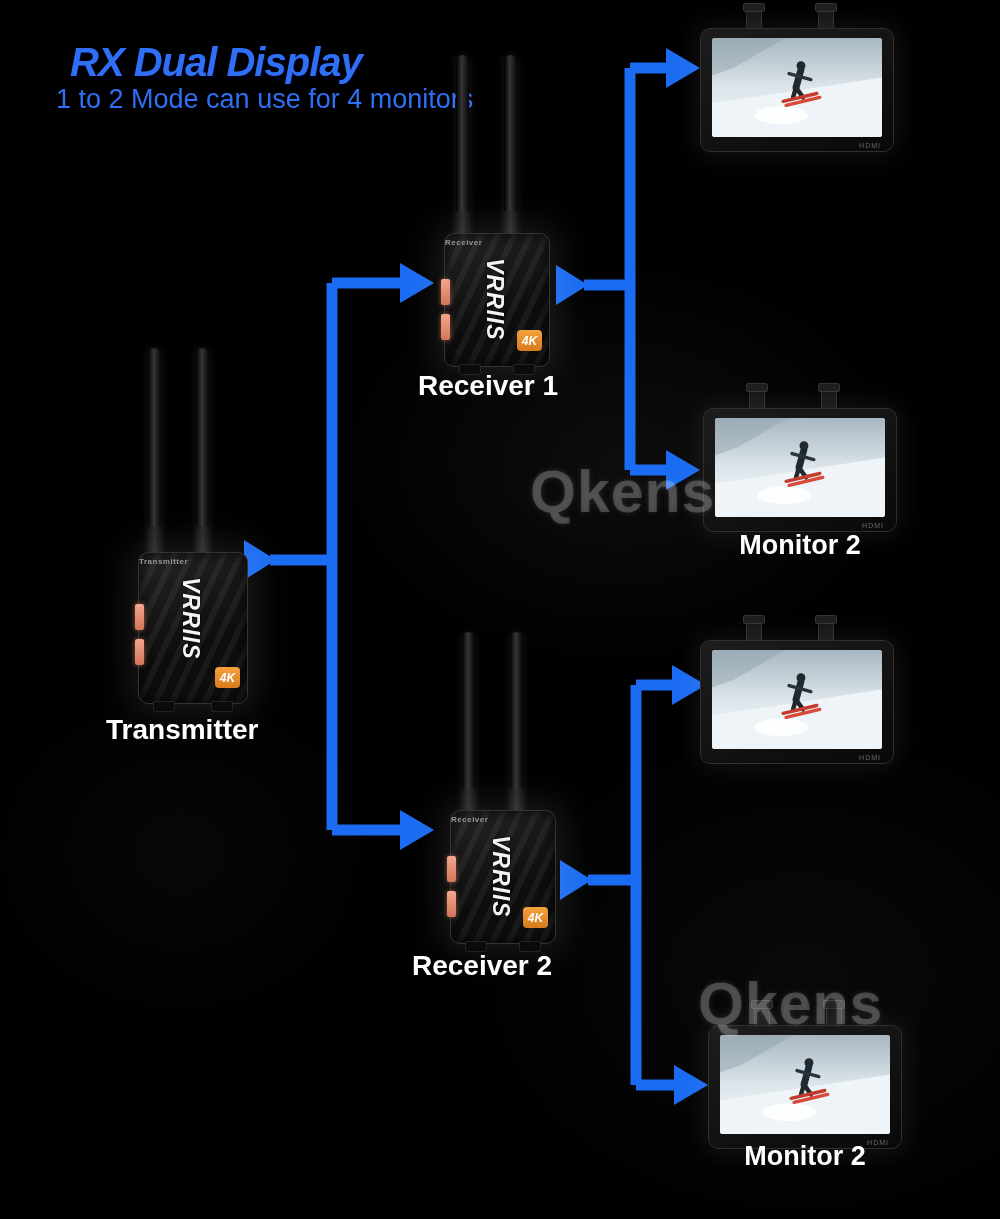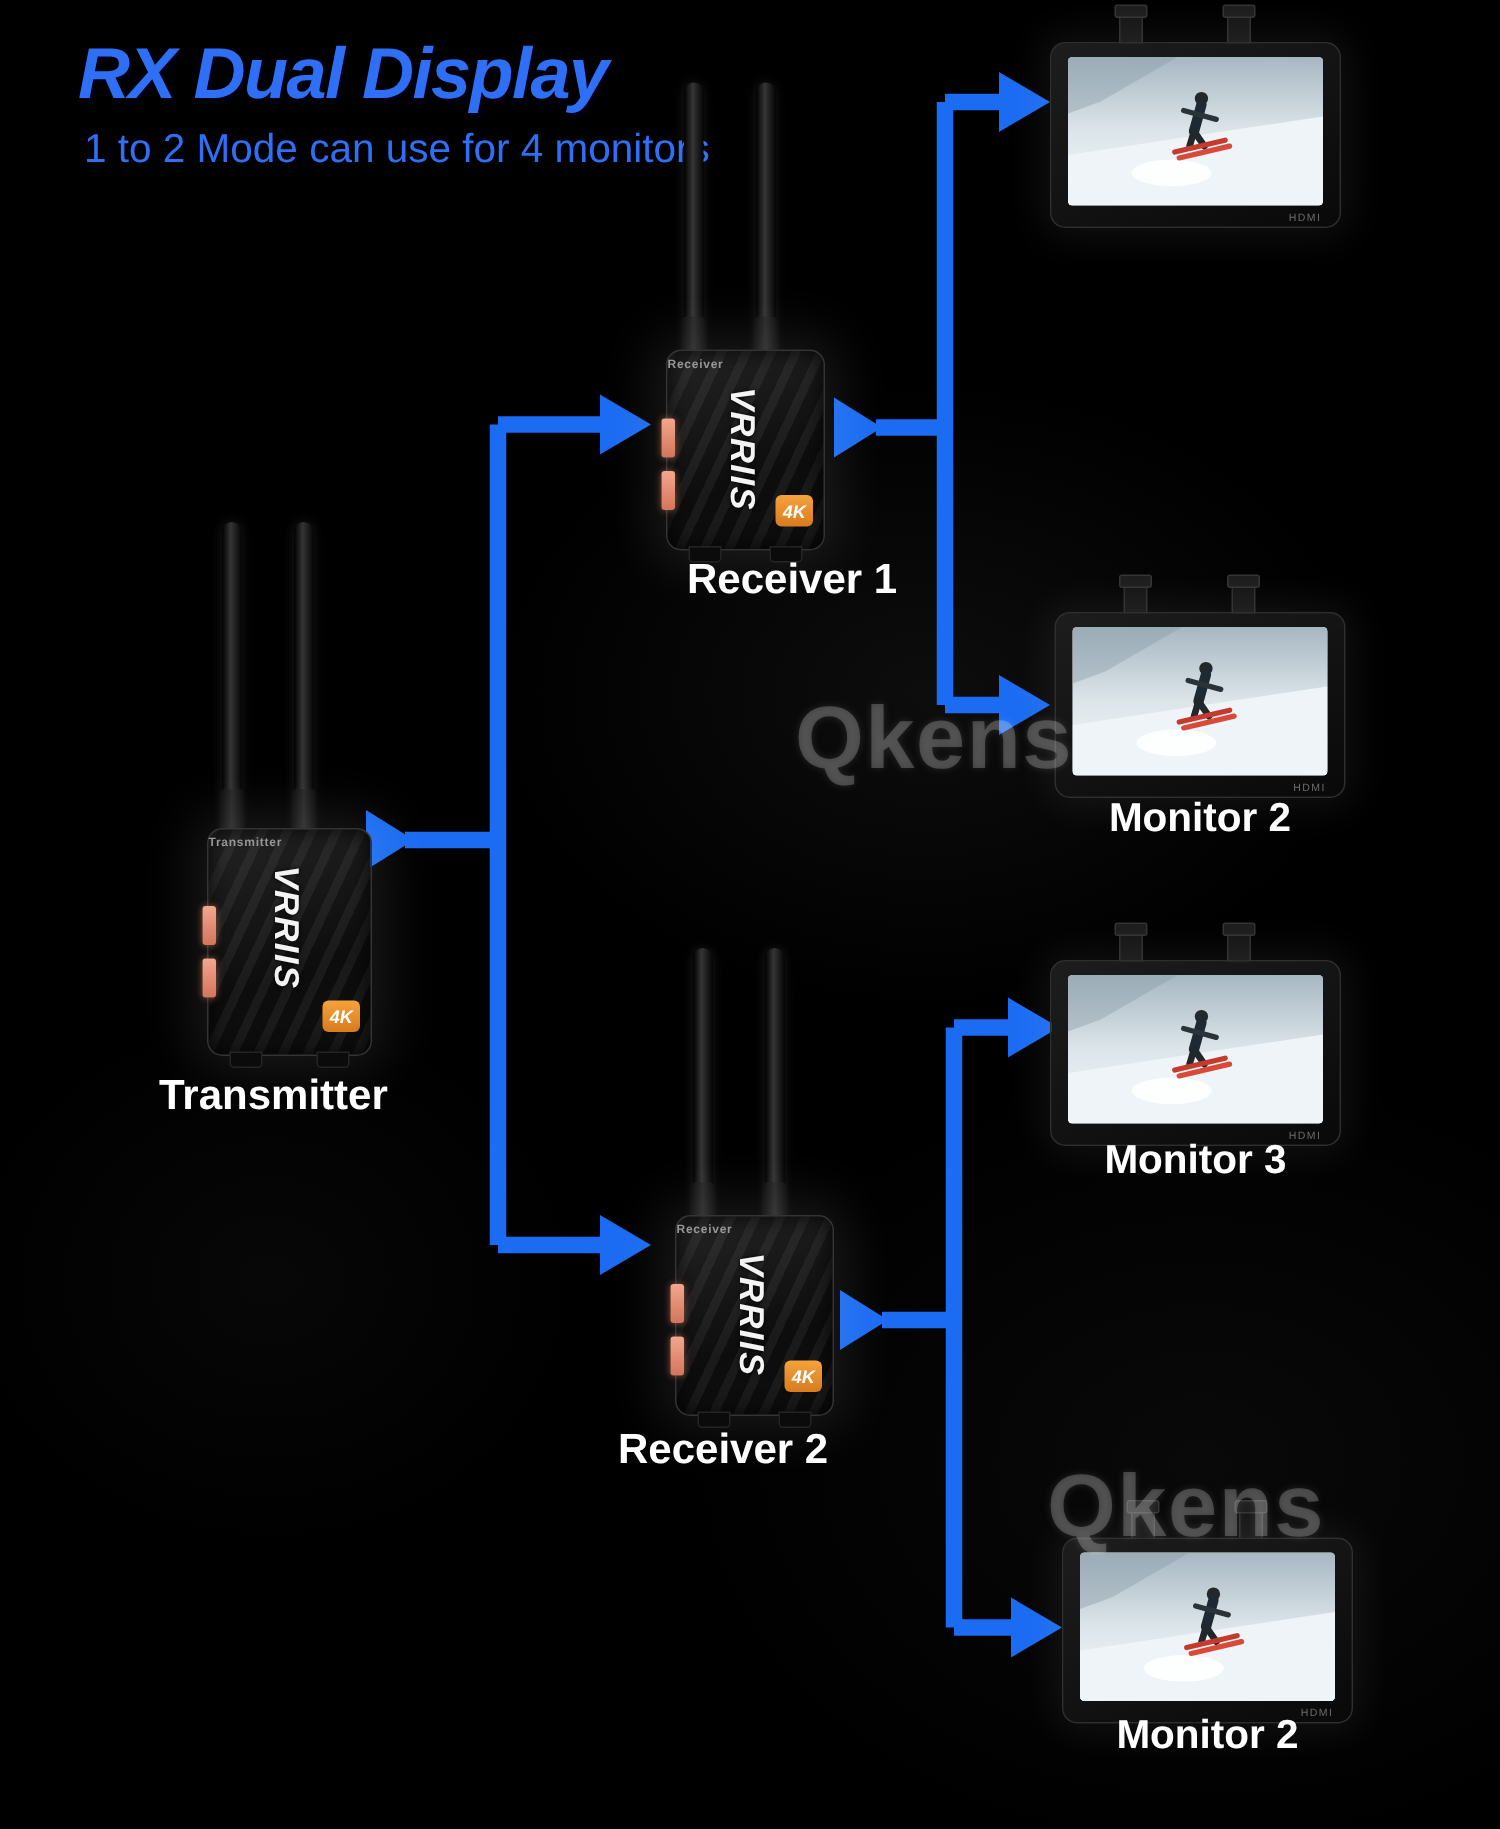"RX Dual Display" .page-title { font-size: 48px -> 40px; margin: 0 -> 18px }
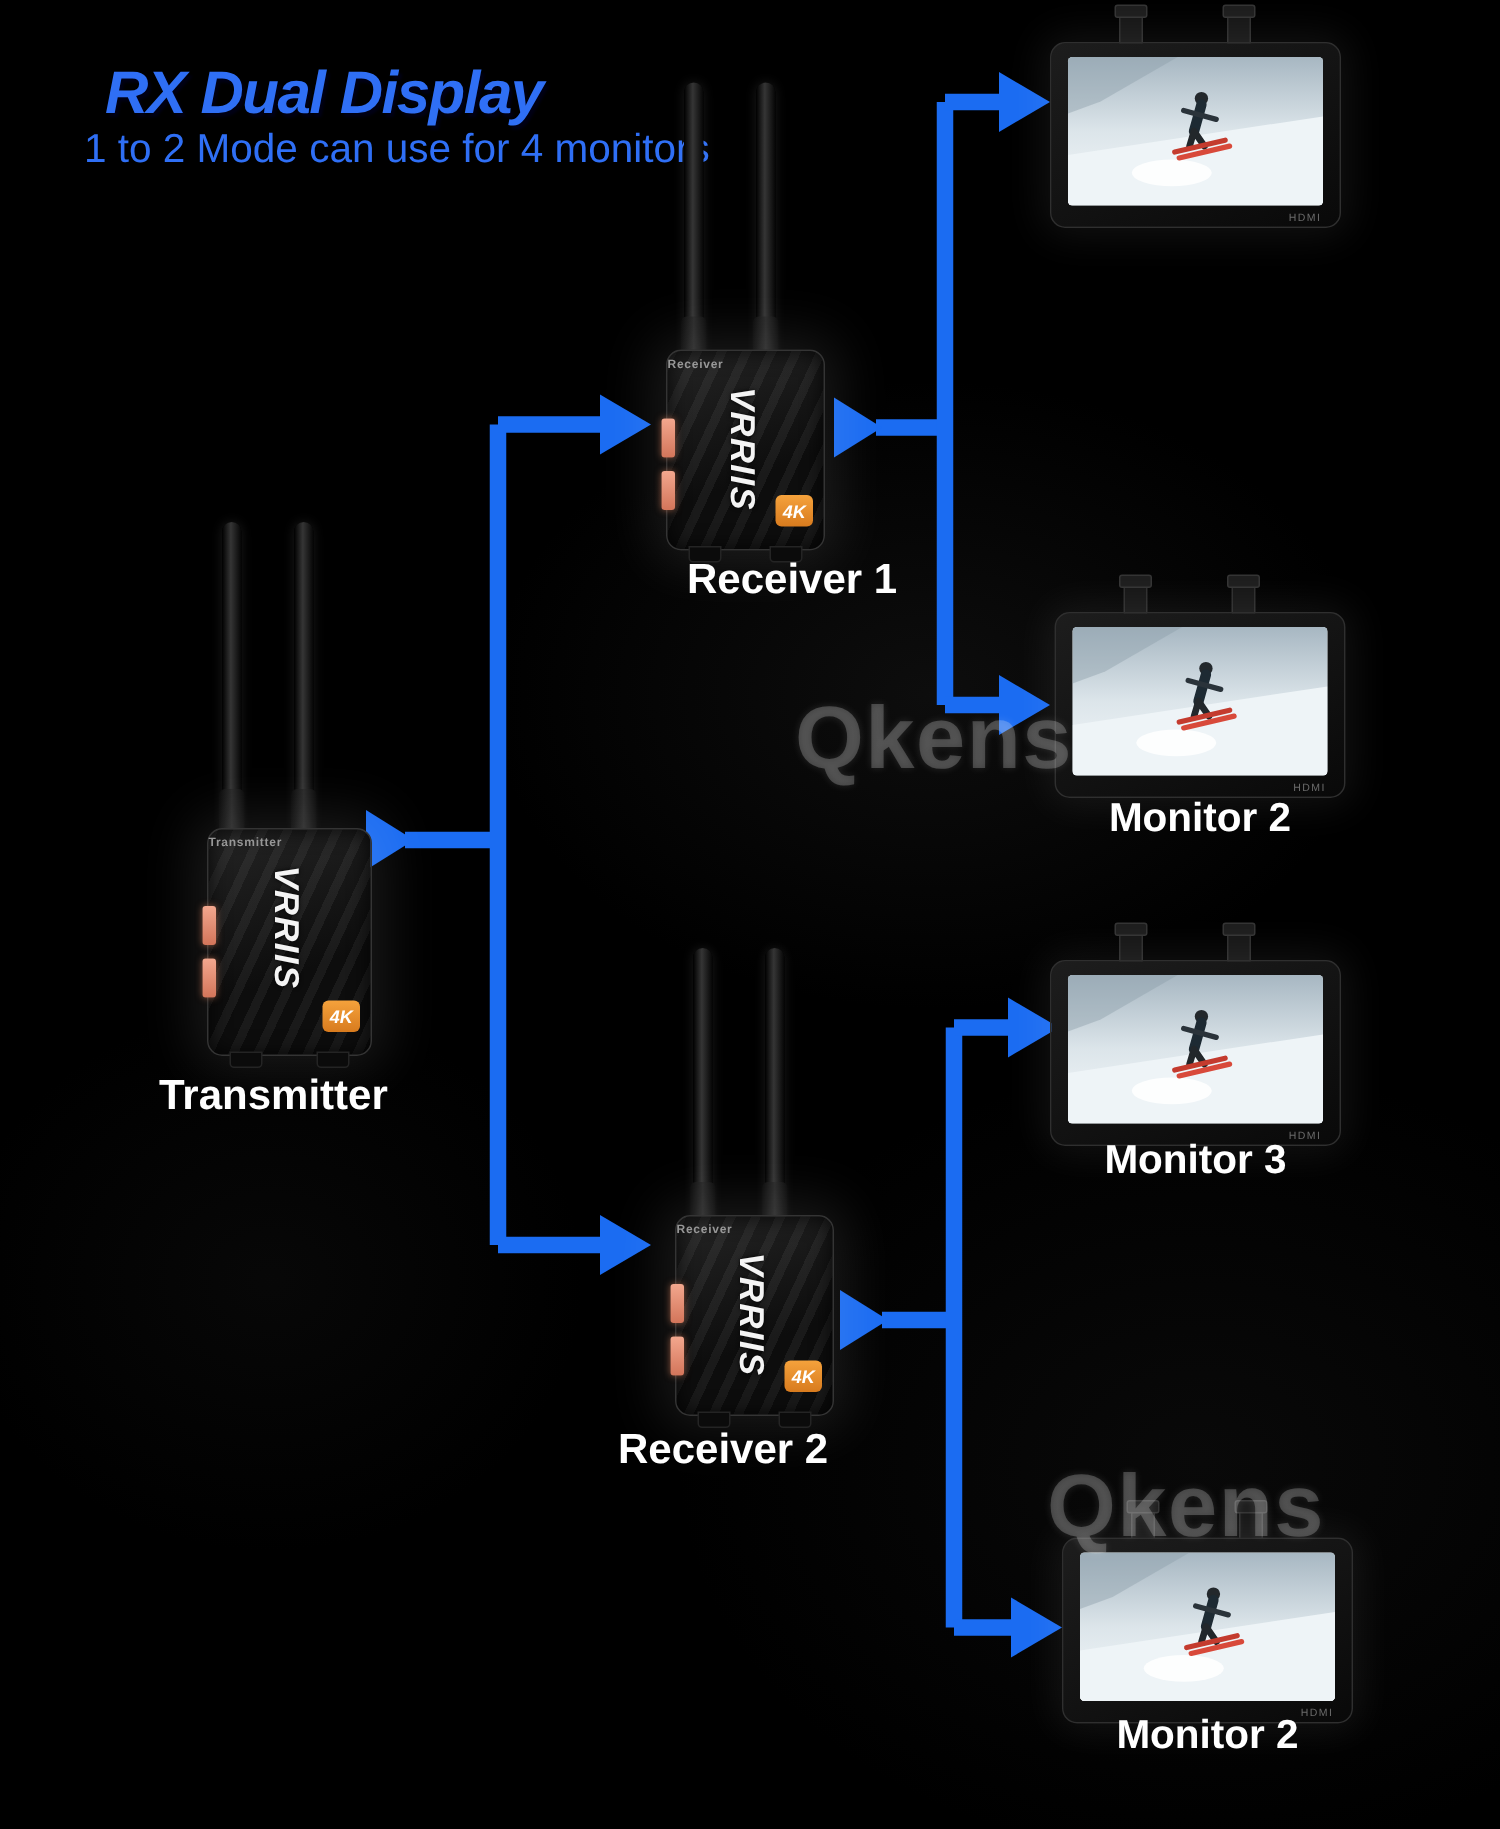"Receiver 1" .receiver1-label { margin-left: 40px -> none }
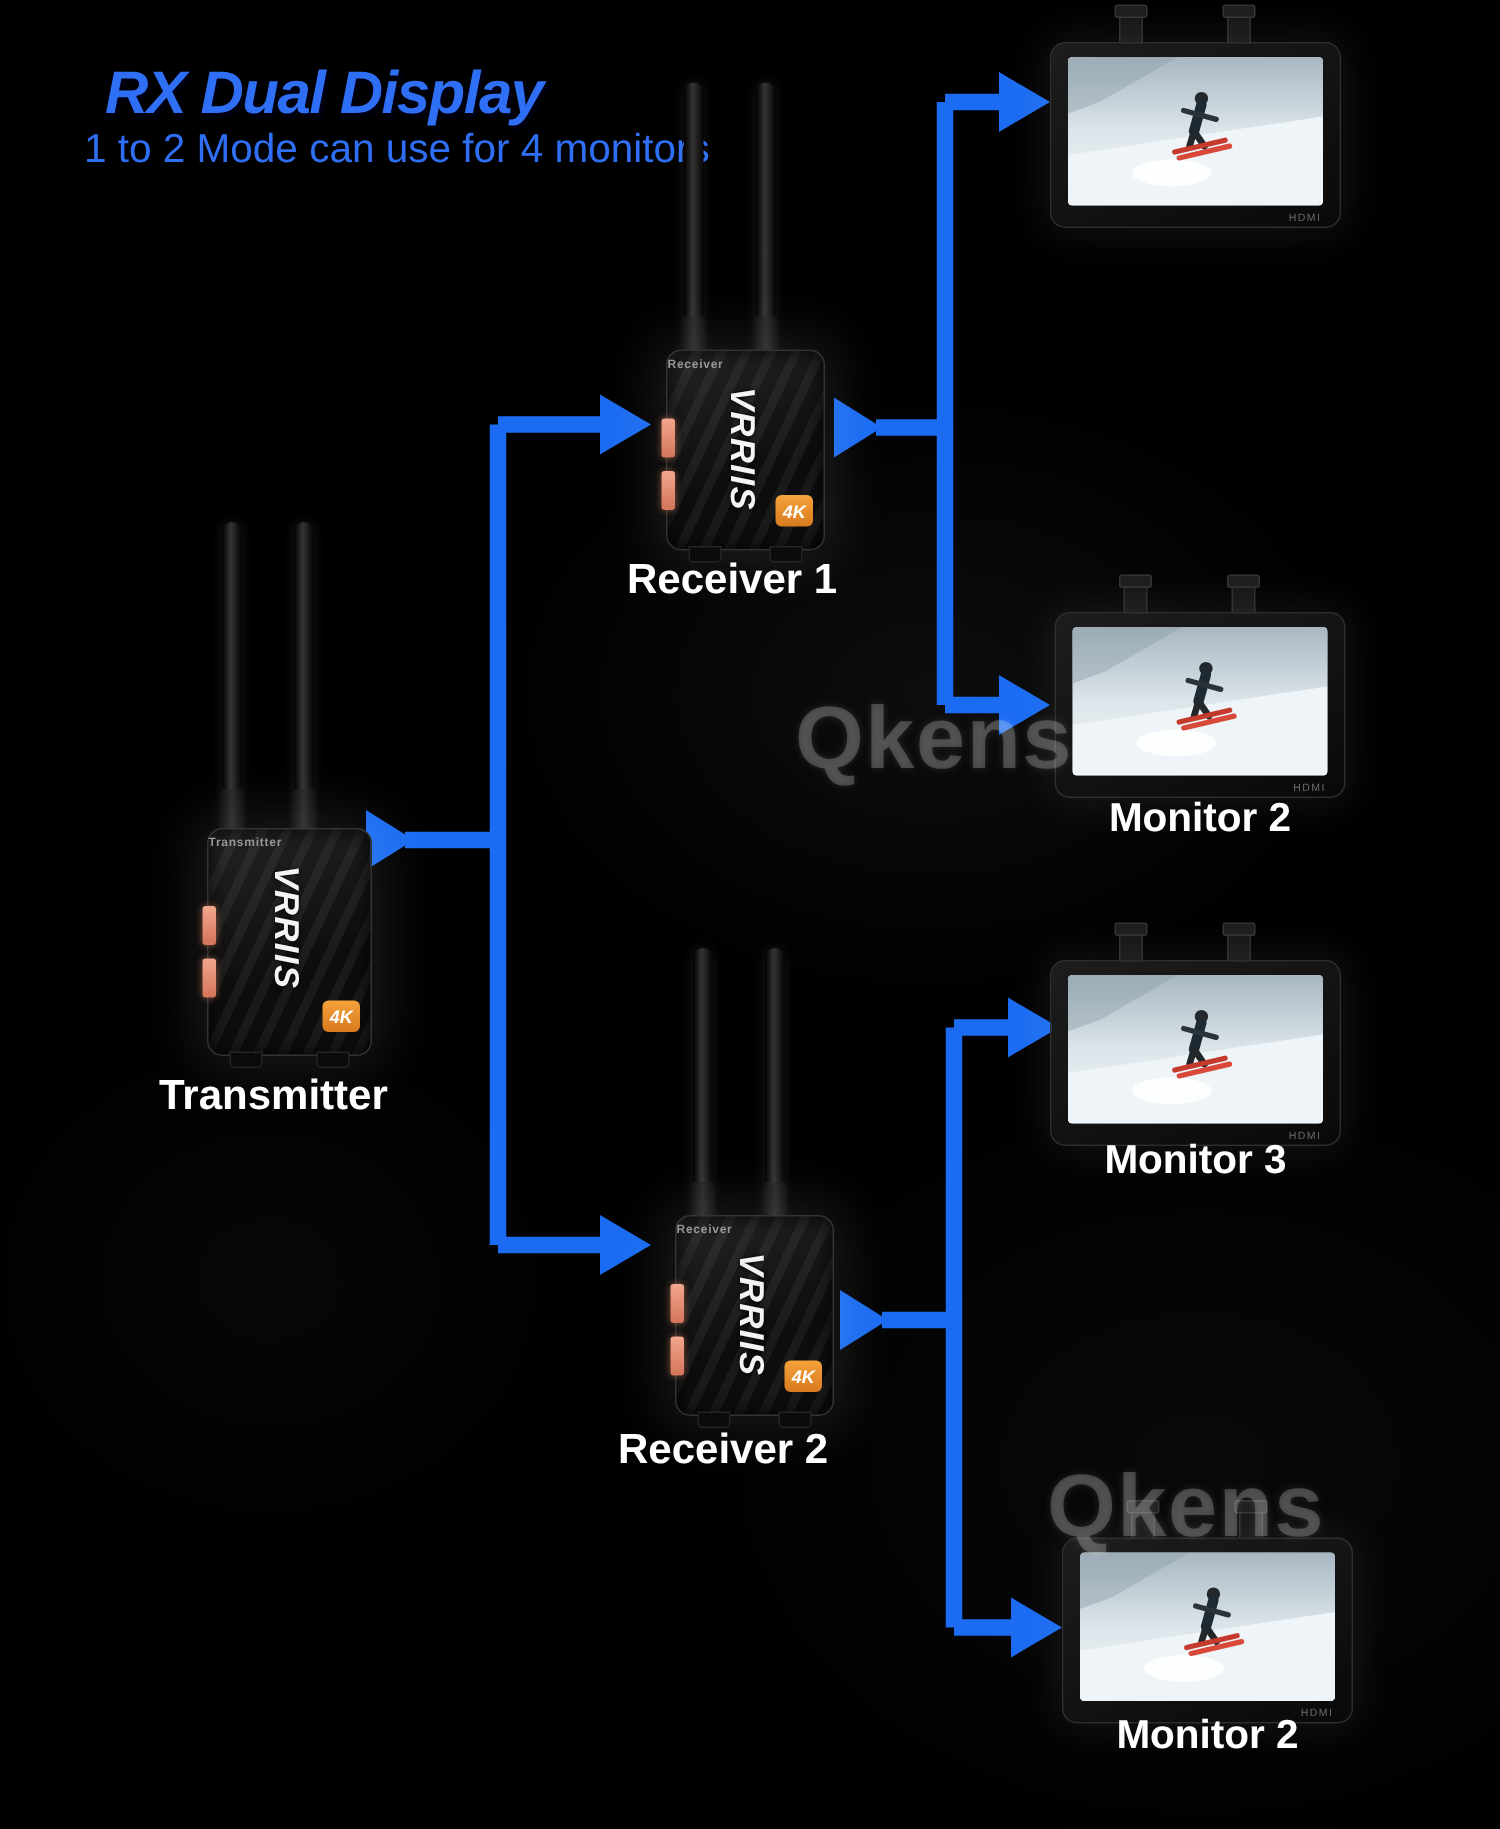"Monitor 3" div.monitor-label { html: <div>Monitor 3</div> -> none }
